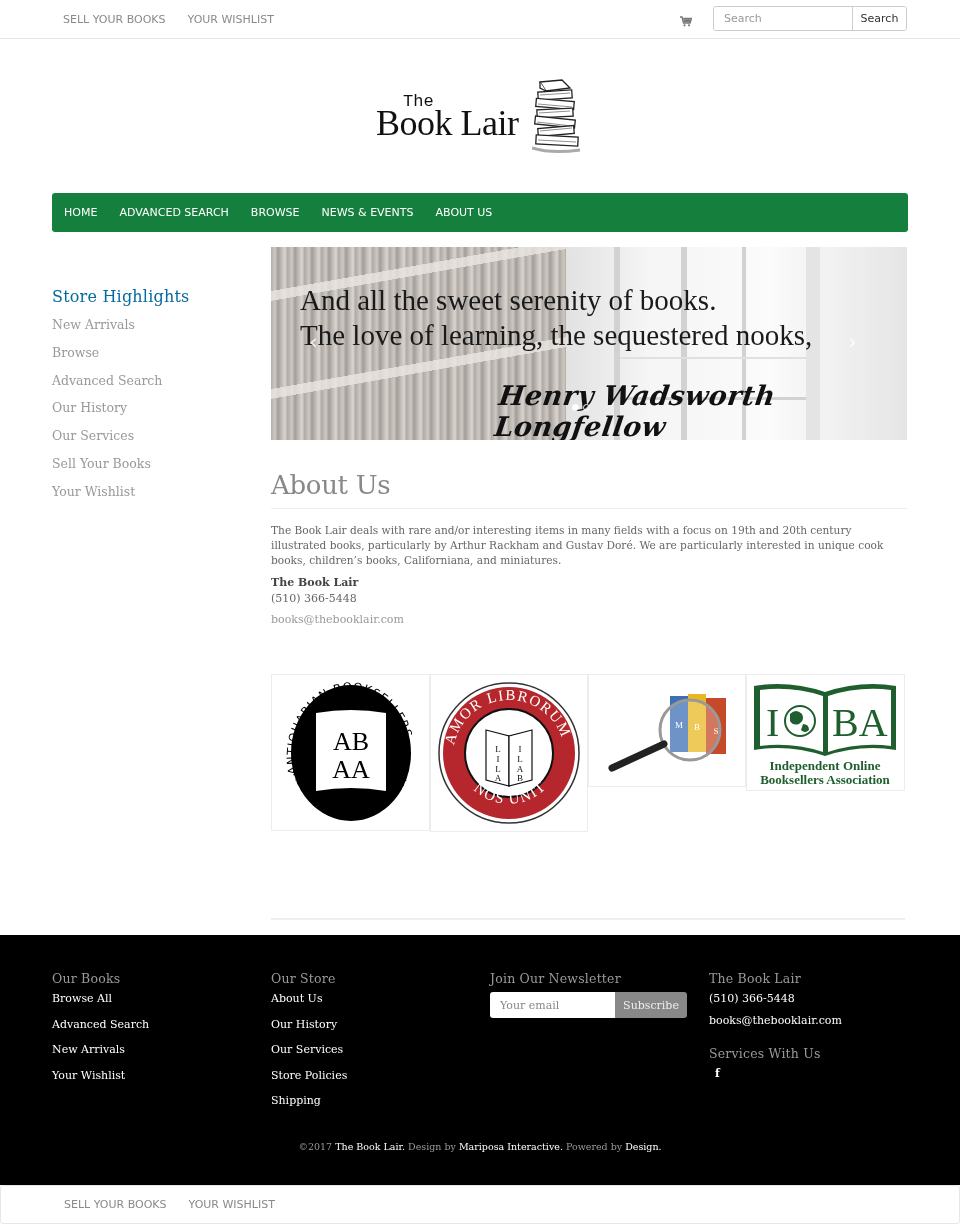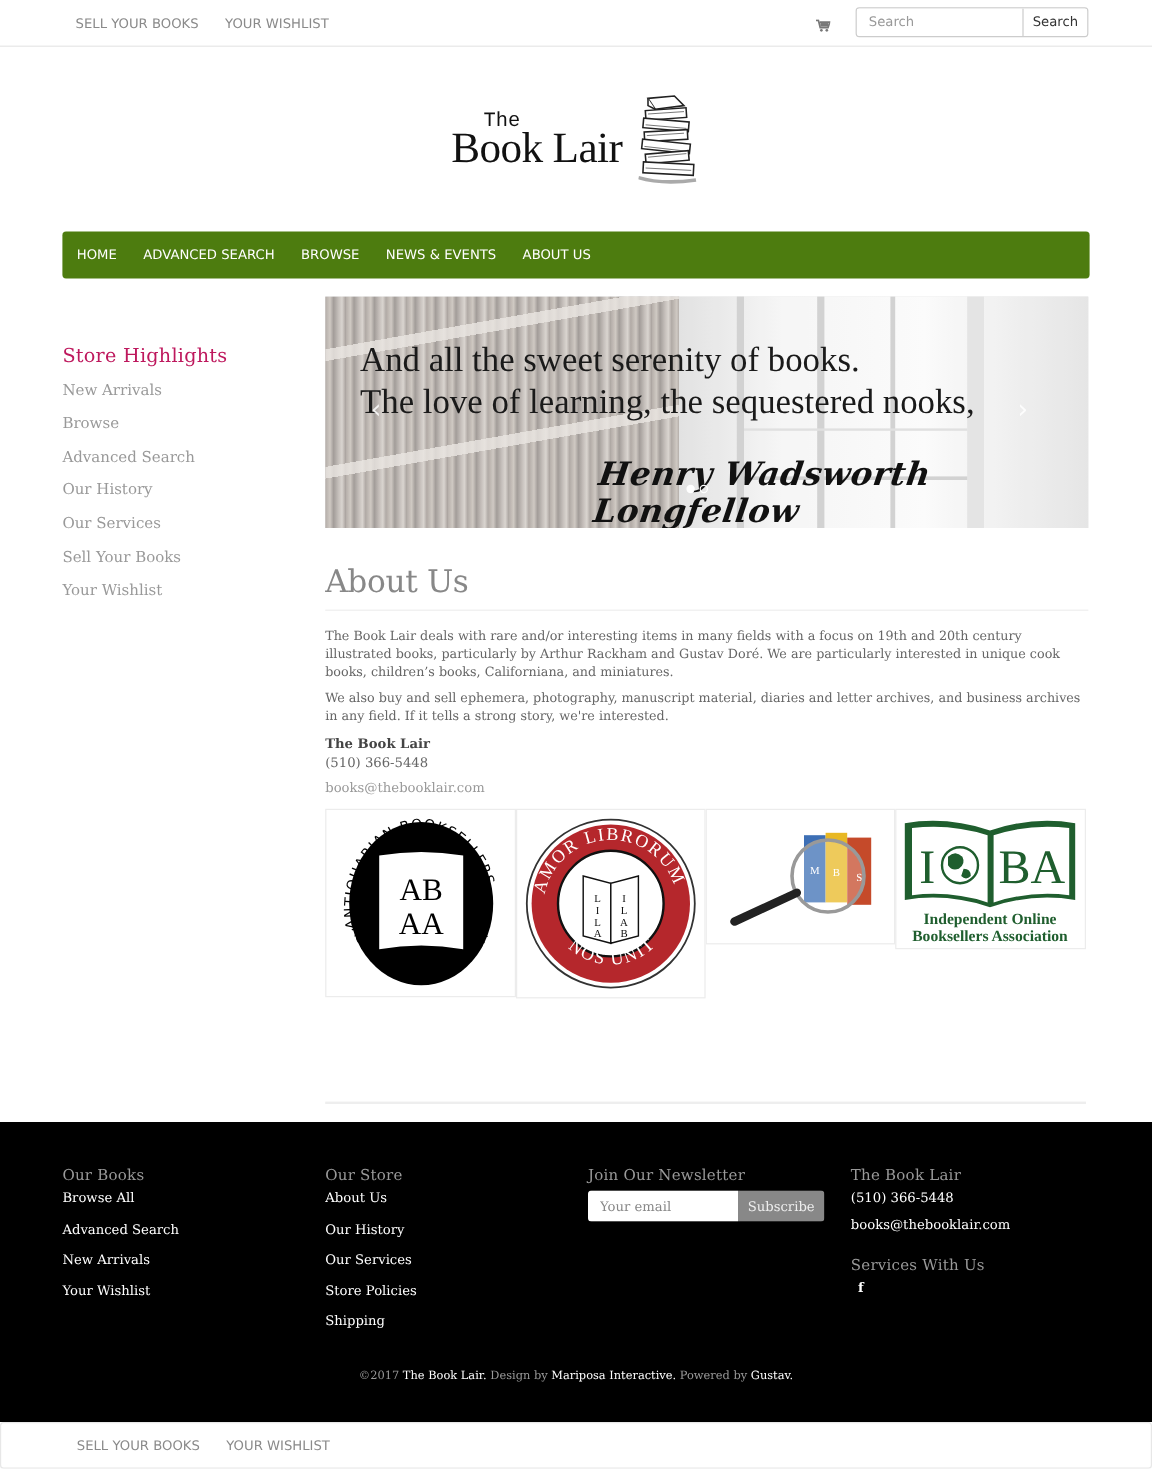"HOME" .mainnav { background: #4d7c0f -> #15803d }
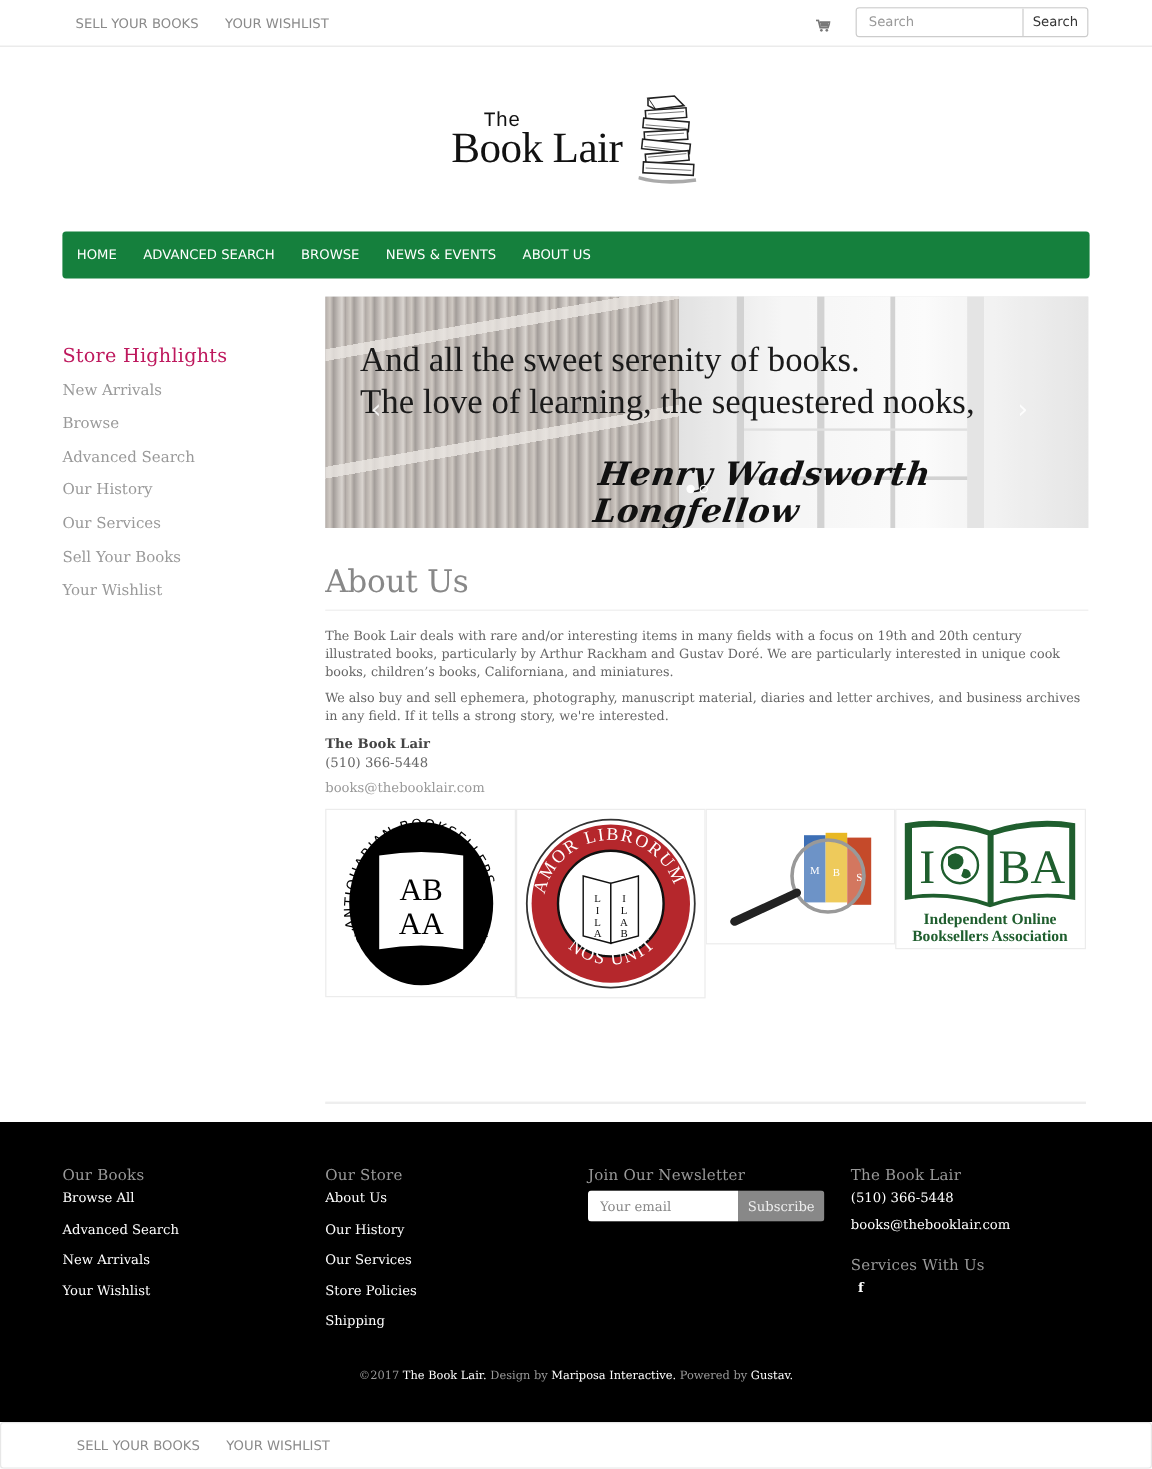"Store Highlights" .sidebar h3 { color: #be185d -> #0369a1 }
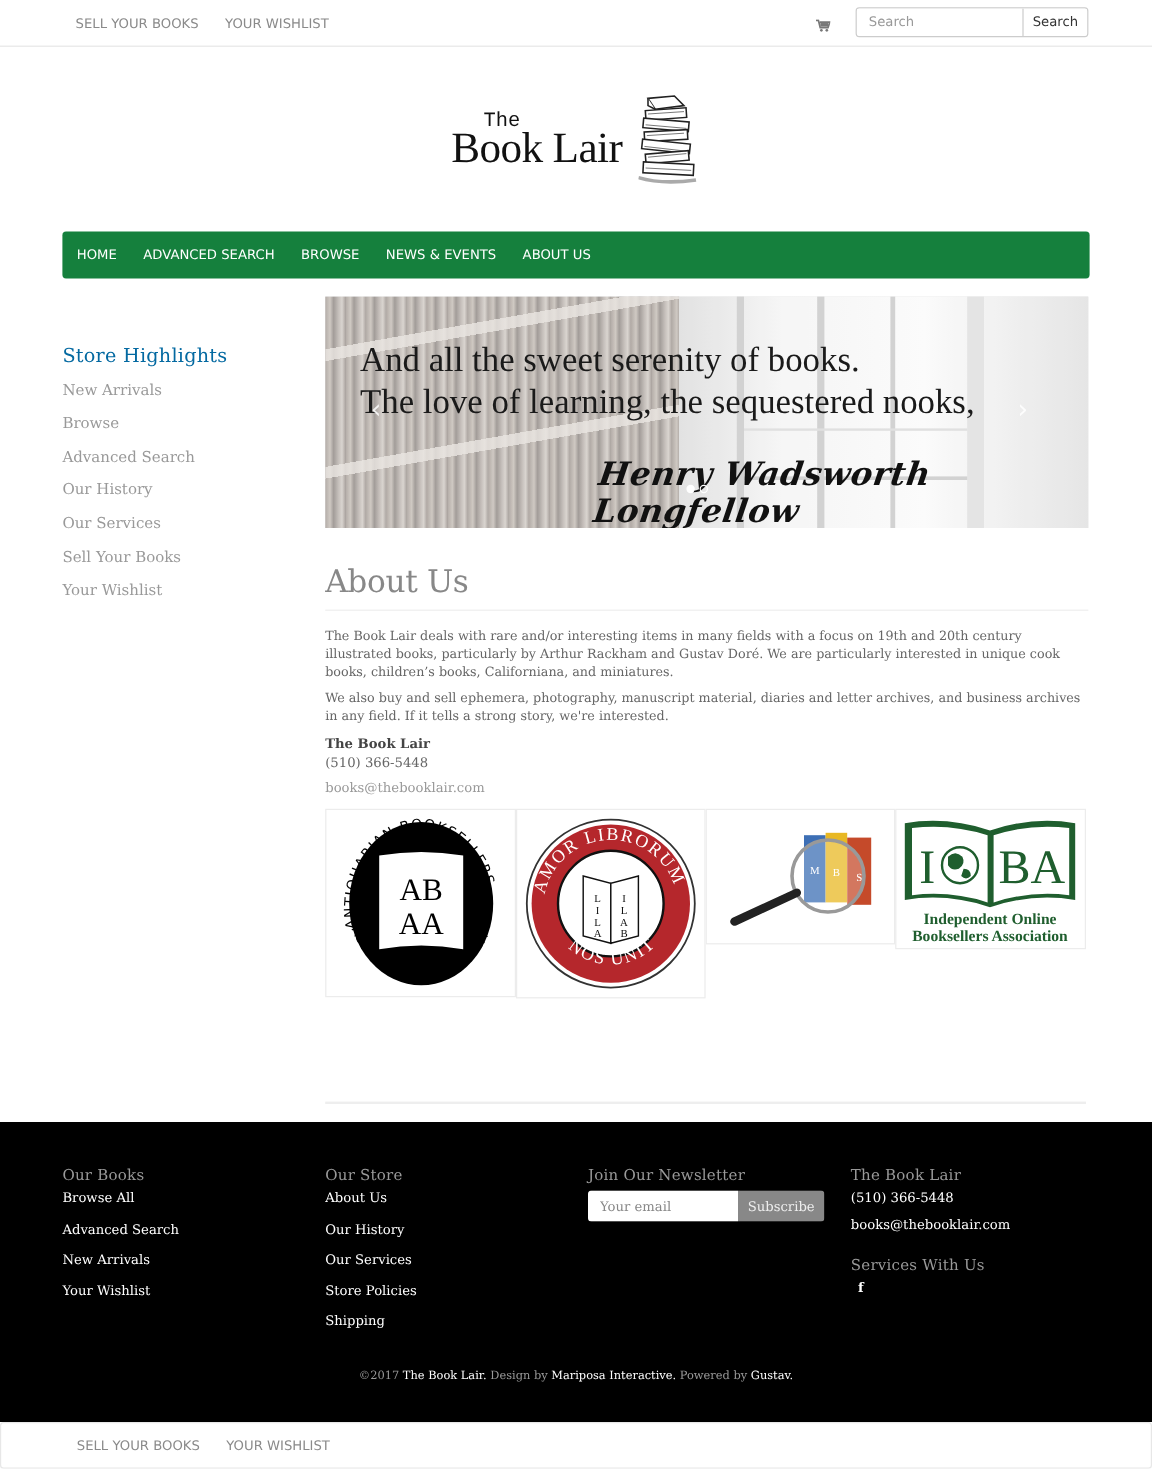"We also buy and sell" p { html: <p>We also buy and sell ephemera, photography, manuscript material, diaries and letter archives, and business archives in any field. If it tells a strong story, we're interested.</p> -> none }
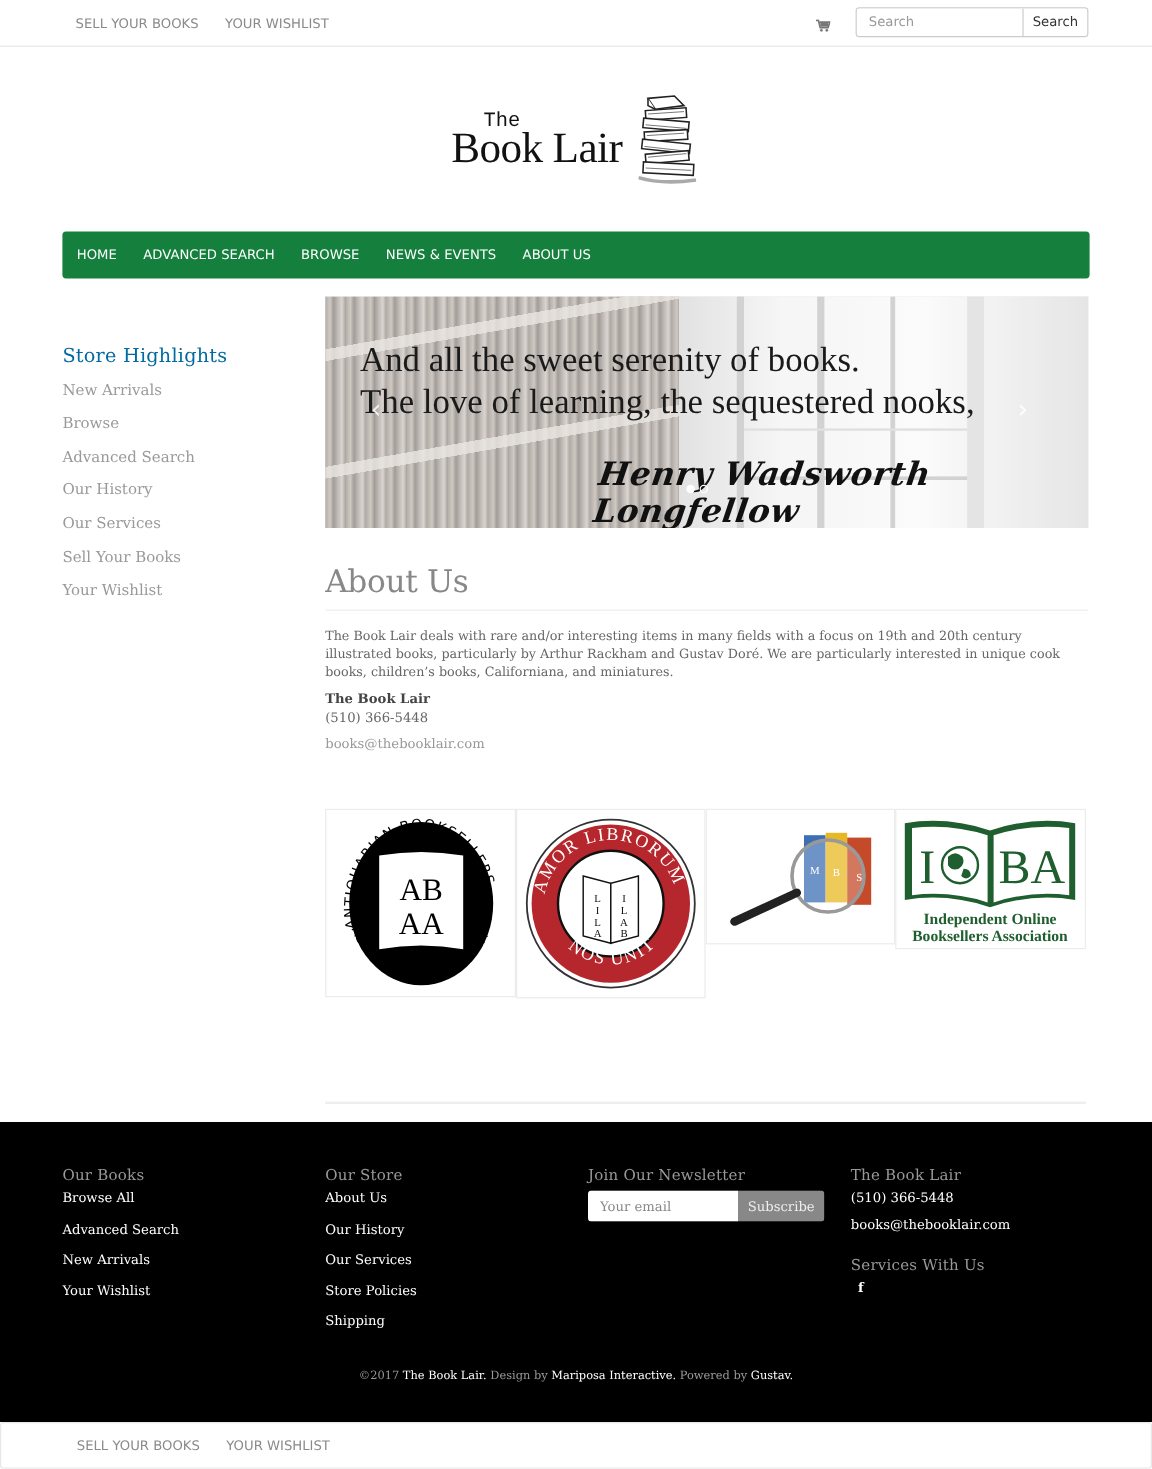"Gustav." a { text: Gustav -> Design }
